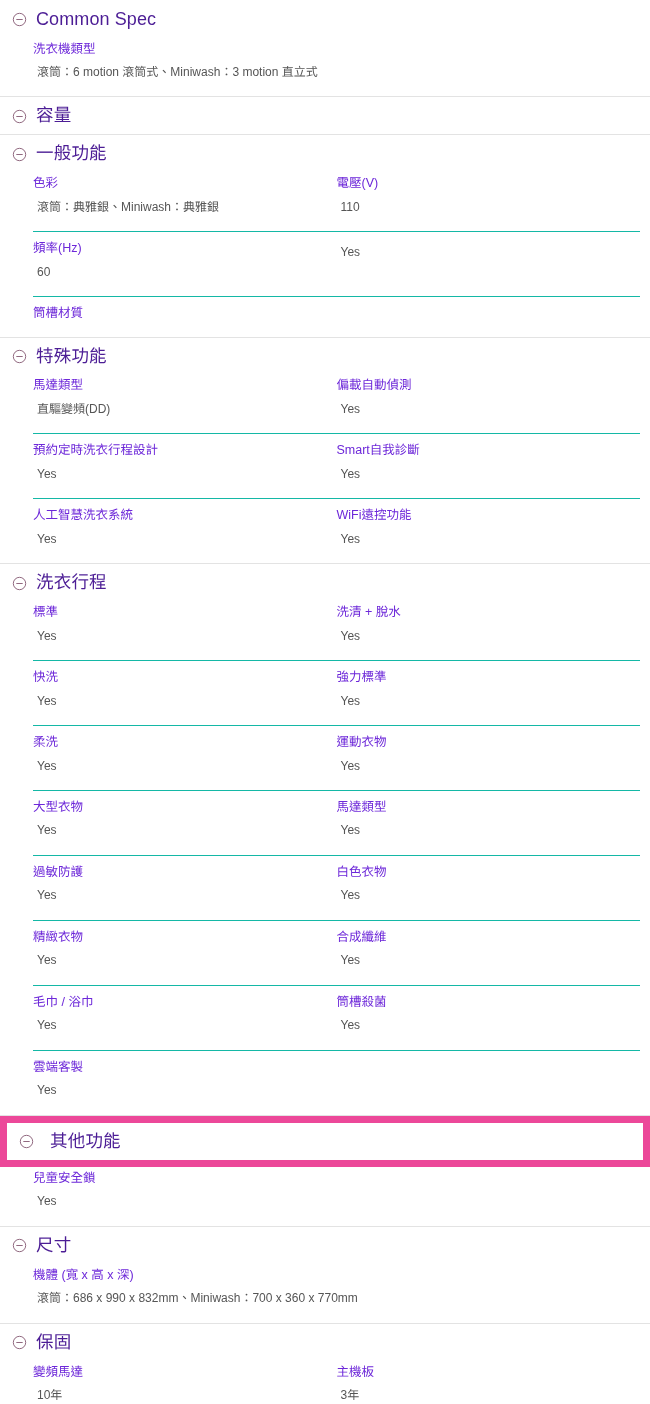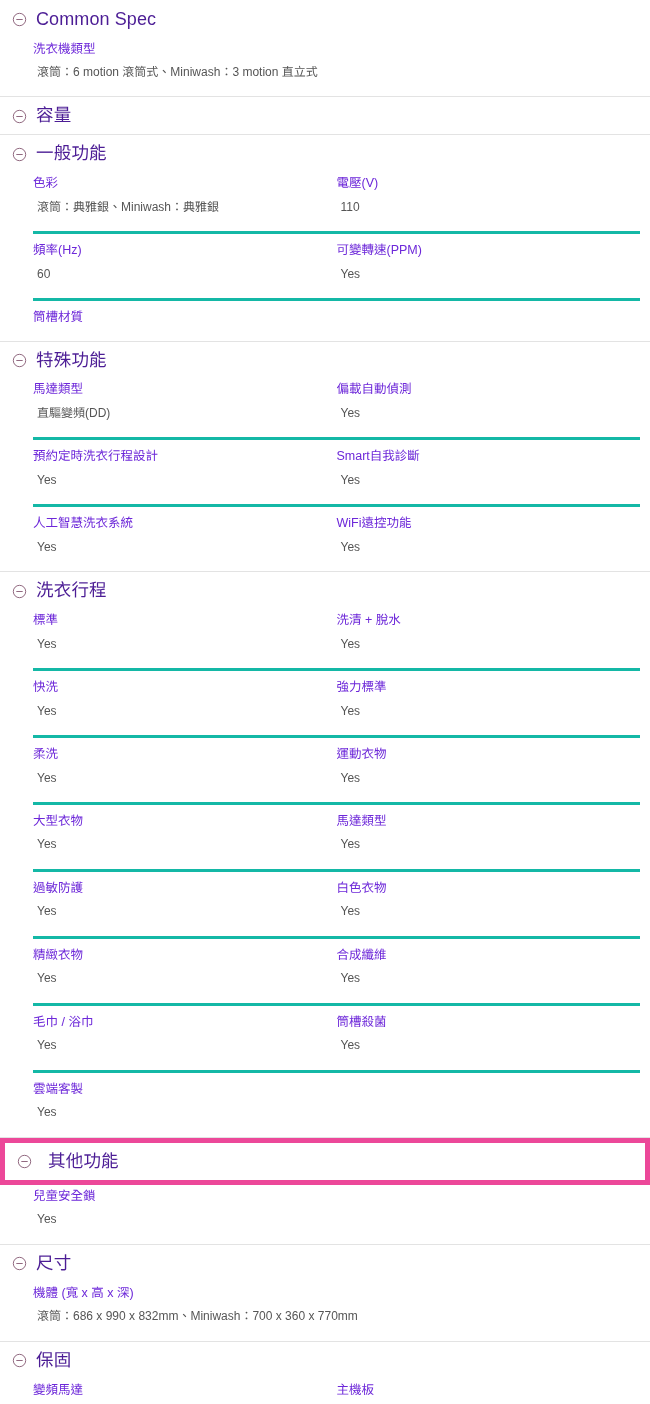"頻率(Hz)" .spec-row { border-top: 3px solid #14b8a6 -> 1px solid #14b8a6 }
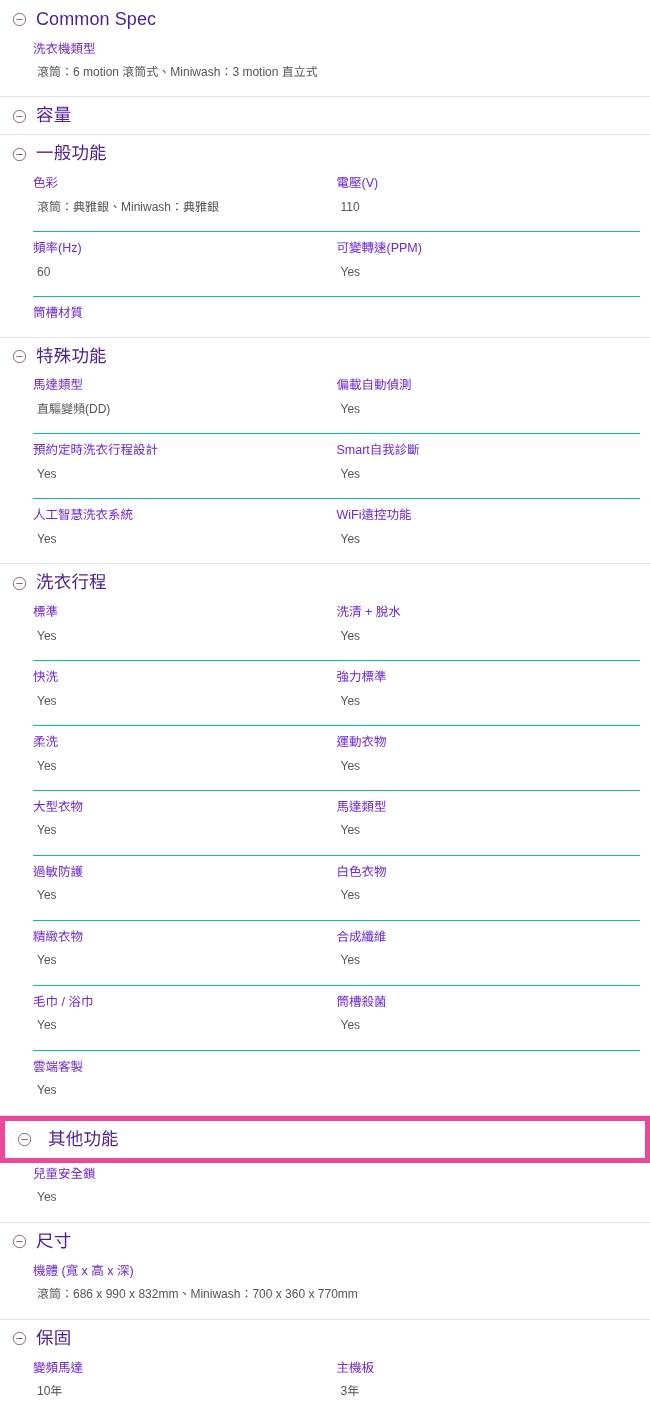"可變轉速(PPM)" div.cell-label { html: <div>可變轉速(PPM)</div> -> none }
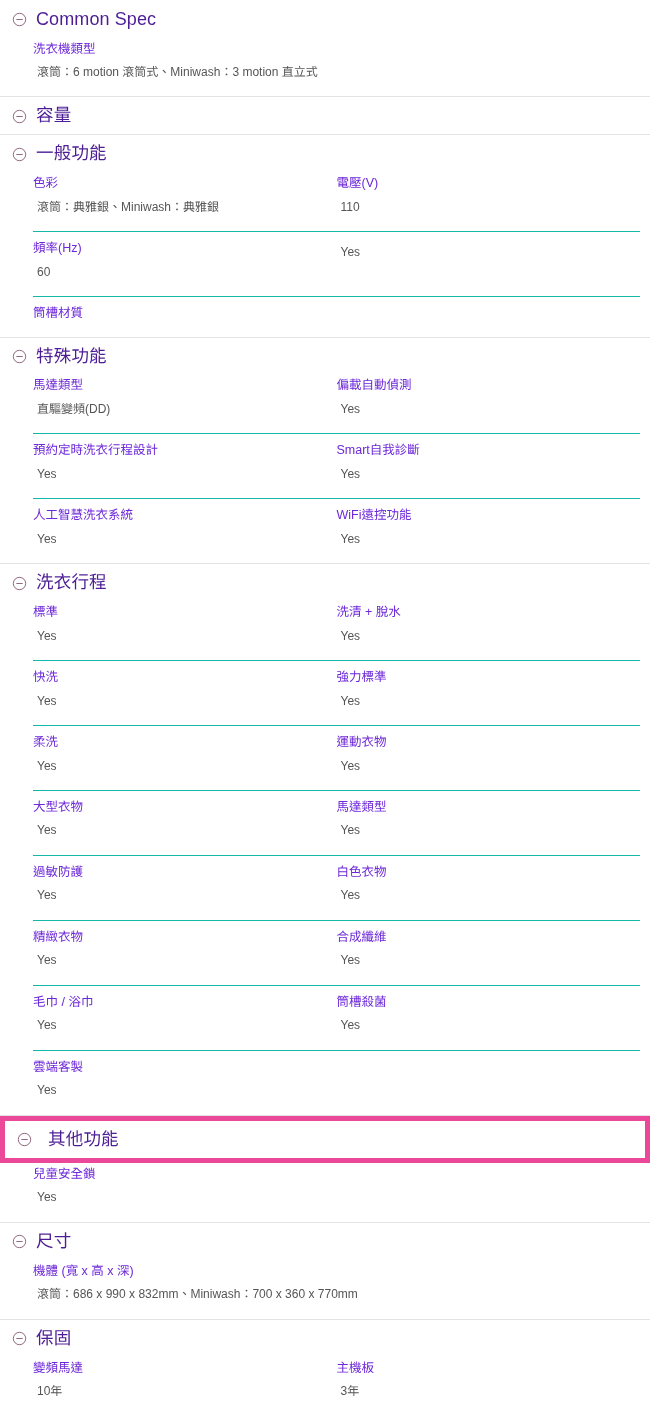"其他功能" .spec-section.is-focused .section-header { border: 5px solid #ec4899 -> 7px solid #ec4899 }
